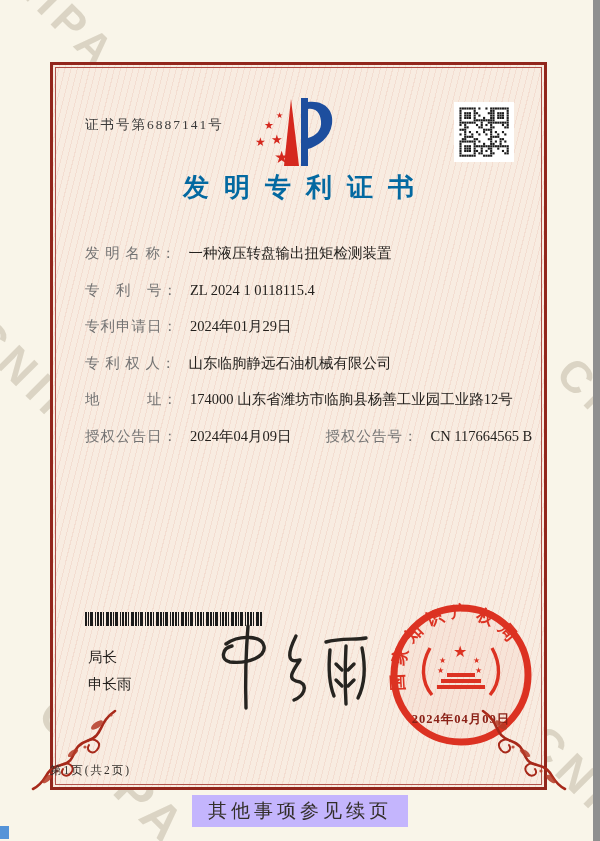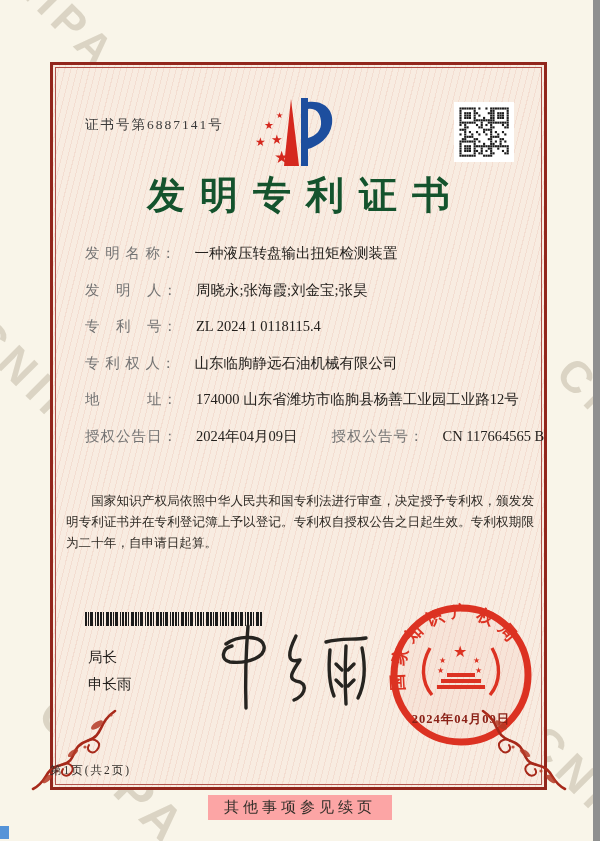"发明专利证书" .title { color: #14532d -> #0369a1; font-size: 38px -> 26px }
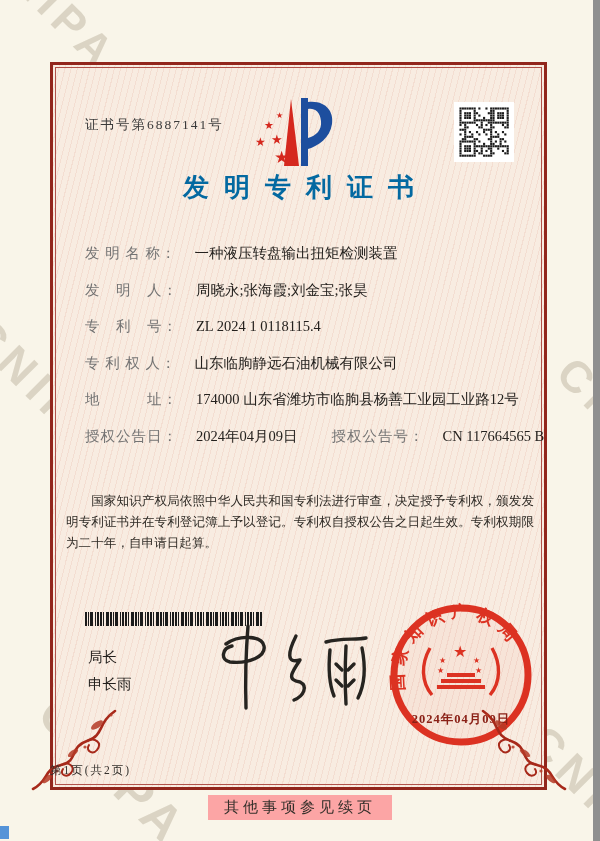"一种液压转盘输出扭矩检测装置" .val { margin-left: 18px -> 12px }
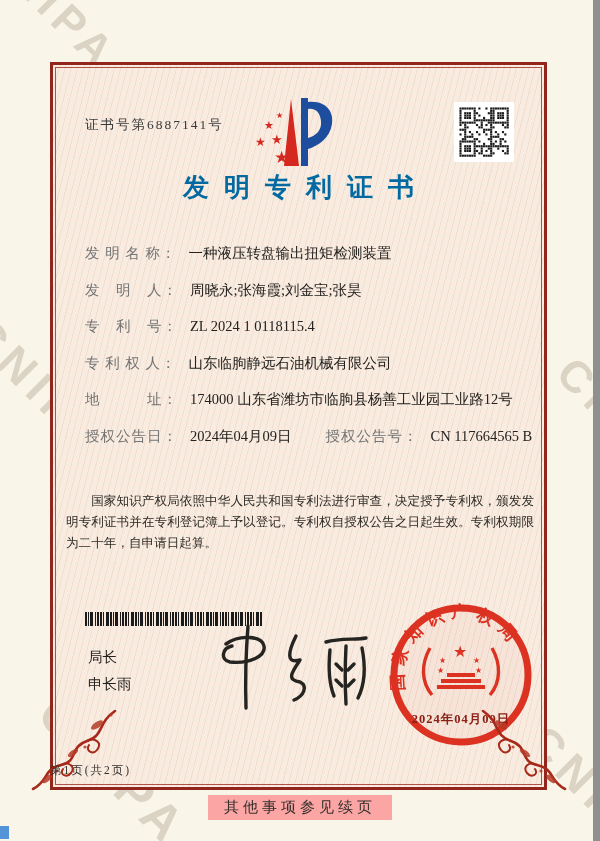"发 明 人： 周晓永;张海霞;刘金宝;张昊" div.row { html: <div> <span>发 明 人：</span><span>周晓永;张海霞;刘金宝;张昊</span> </div> -> none }
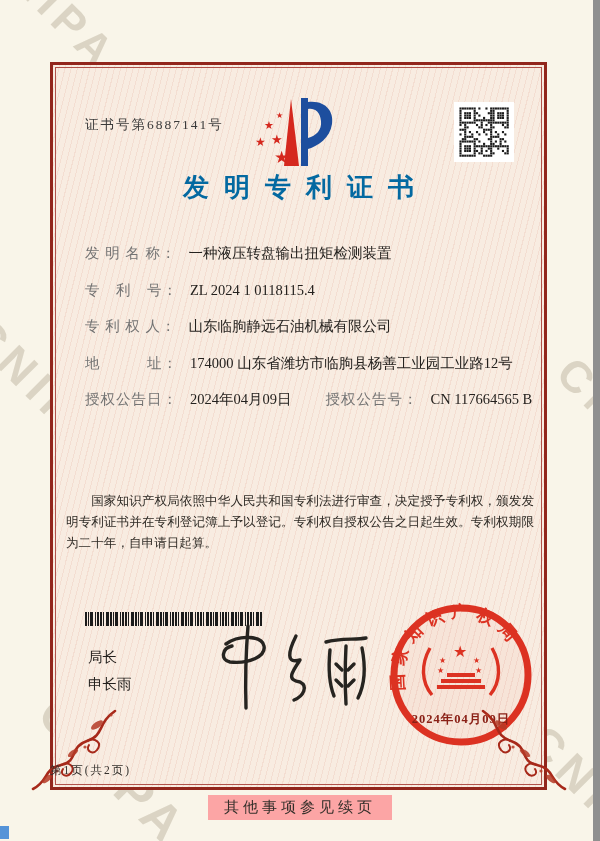"专利申请日： 2024年01月29日" div.row { html: none -> <div> <span>专利申请日：</span><span>2024年01月29日</span> </div> }
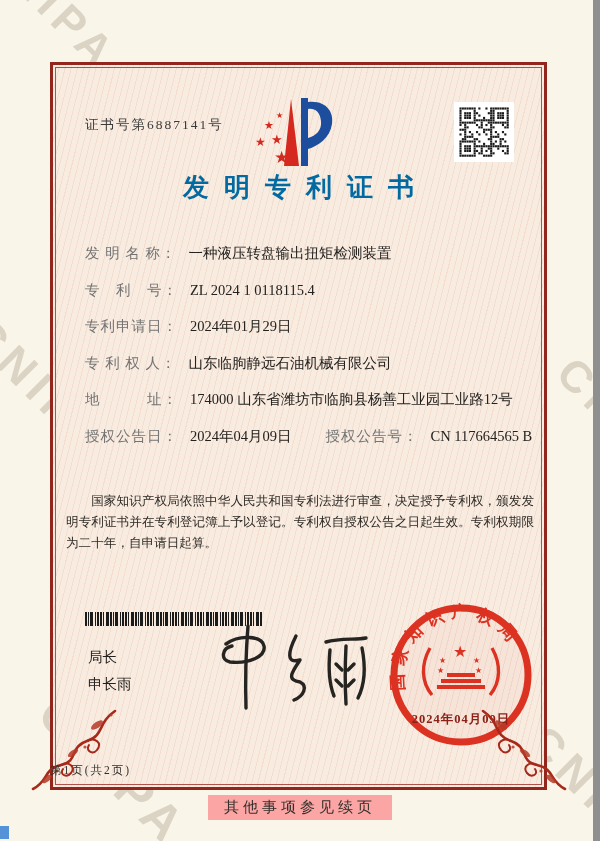"国家知识产权局依照中华人民共和国专利法进行审查，决定授予专利权，颁发发明专利证书" p { html: <p>国家知识产权局依照中华人民共和国专利法进行审查，决定授予专利权，颁发发明专利证书并在专利登记簿上予以登记。专利权自授权公告之日起生效。专利权期限为二十年，自申请日起算。</p> -> none }
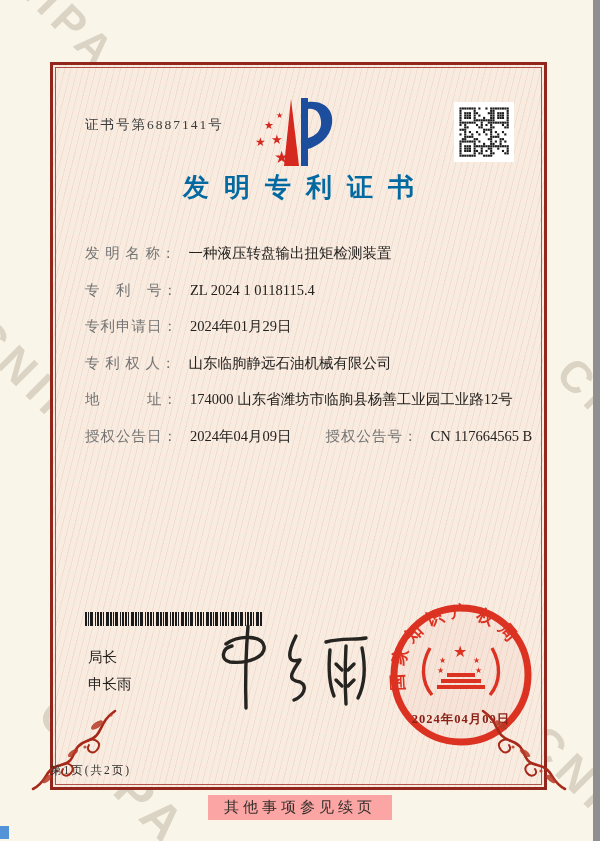"其他事项参见续页" .footer-note span { background: #fca5a5 -> #c4b5fd; font-size: 15px -> 19px }
